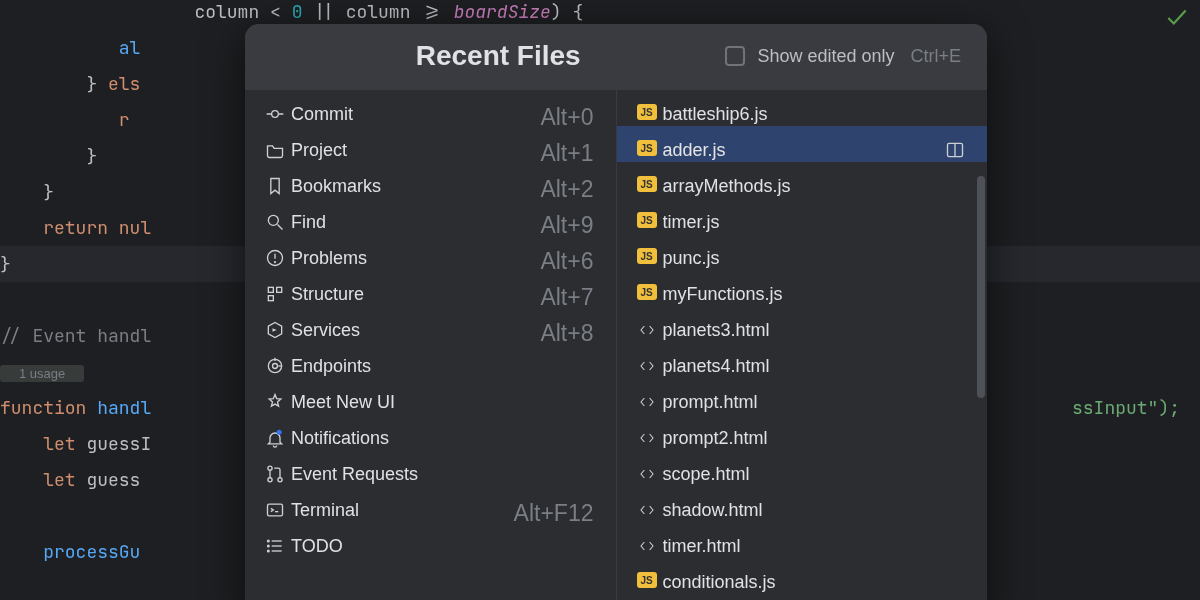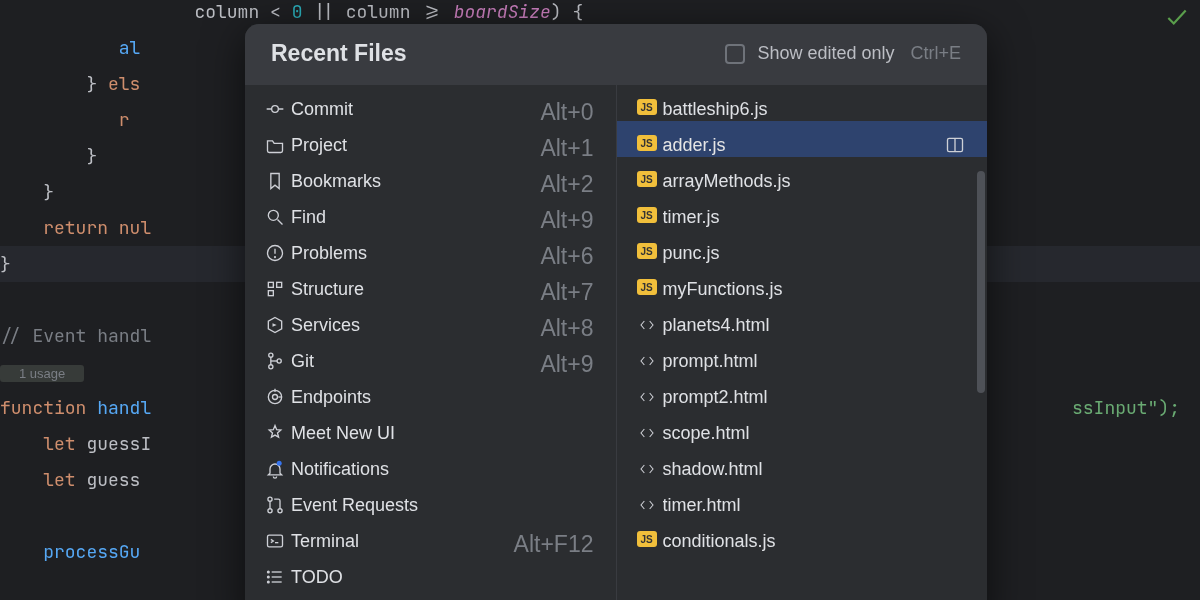"Recent Files" .popup-title { font-size: 23px -> 28px; text-align: none -> center }
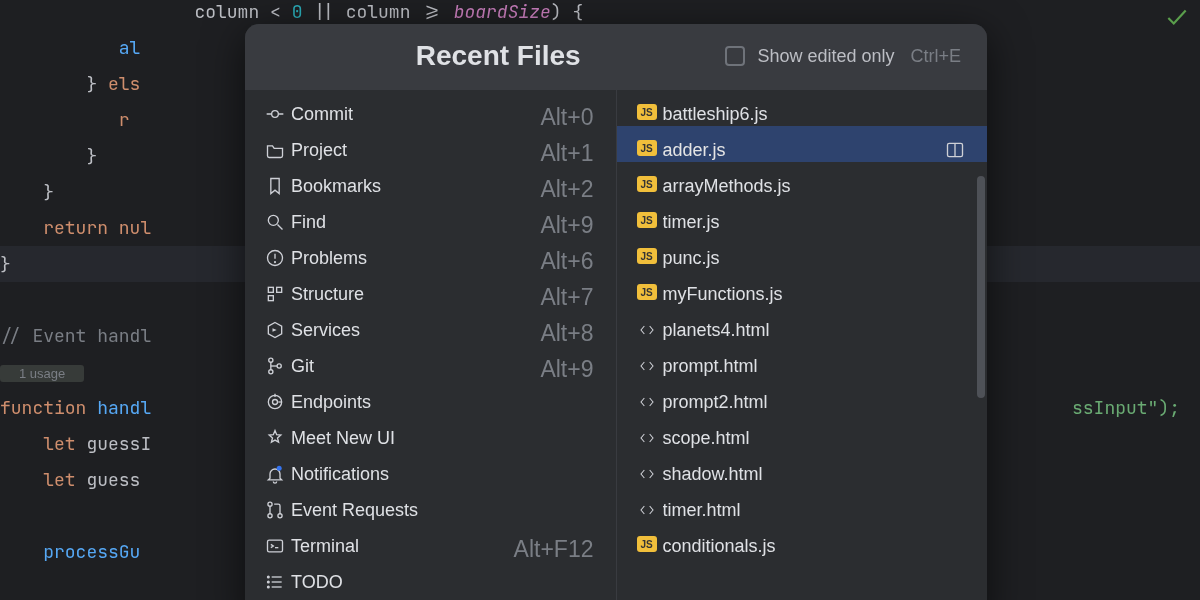"planets3.html" div.row { html: none -> <div> <span> <svg> <path></path> <path></path> </svg> </span> <span>planets3.html</span> </div> }
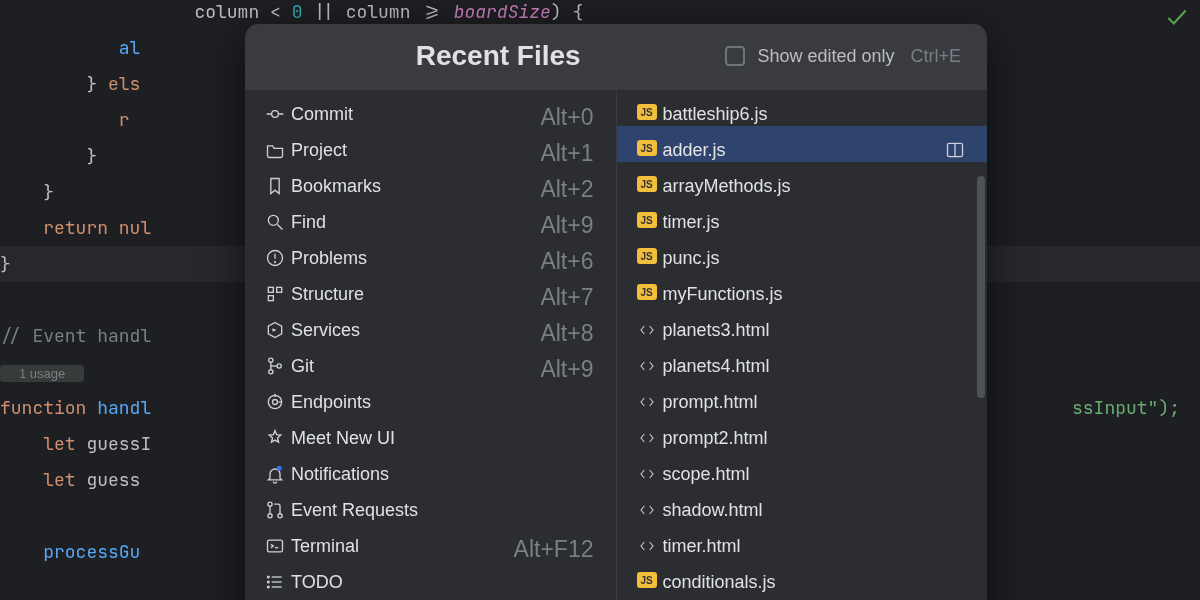"Git" div.row { html: <div> <span> <svg> <circle></circle> <circle></circle> <circle></circle> <path></path> <path></path> </svg> </span> <span>Git</span> <span>Alt+9</span> </div> -> none }
